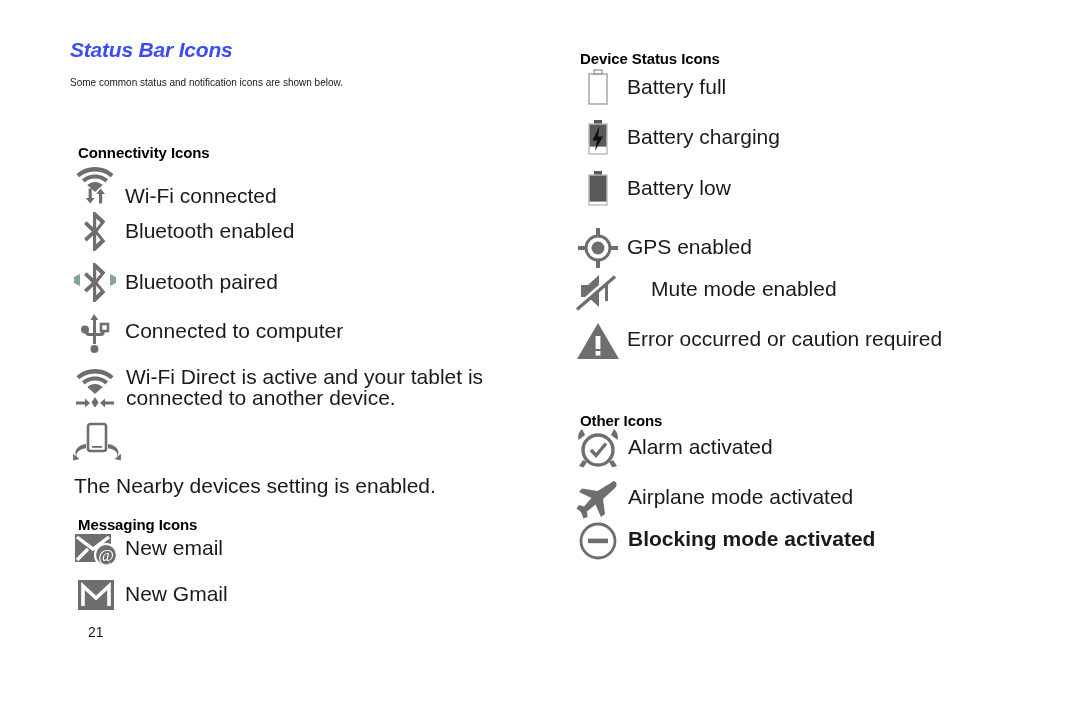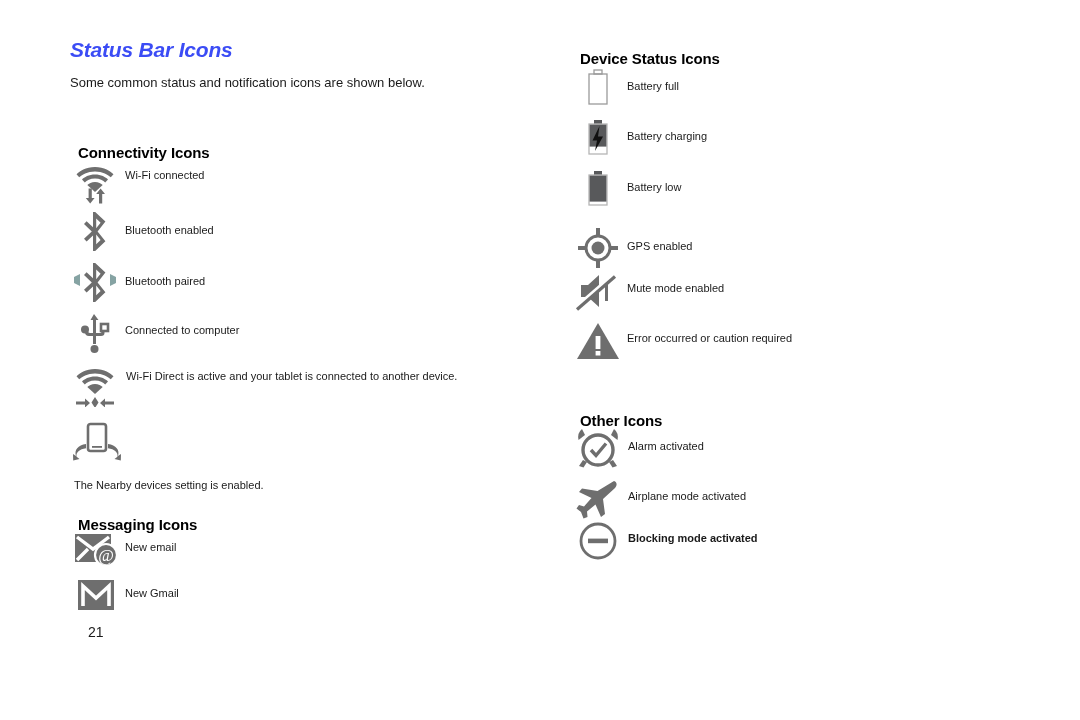"Some common status and notification" .intro { font-size: 13px -> 10px }
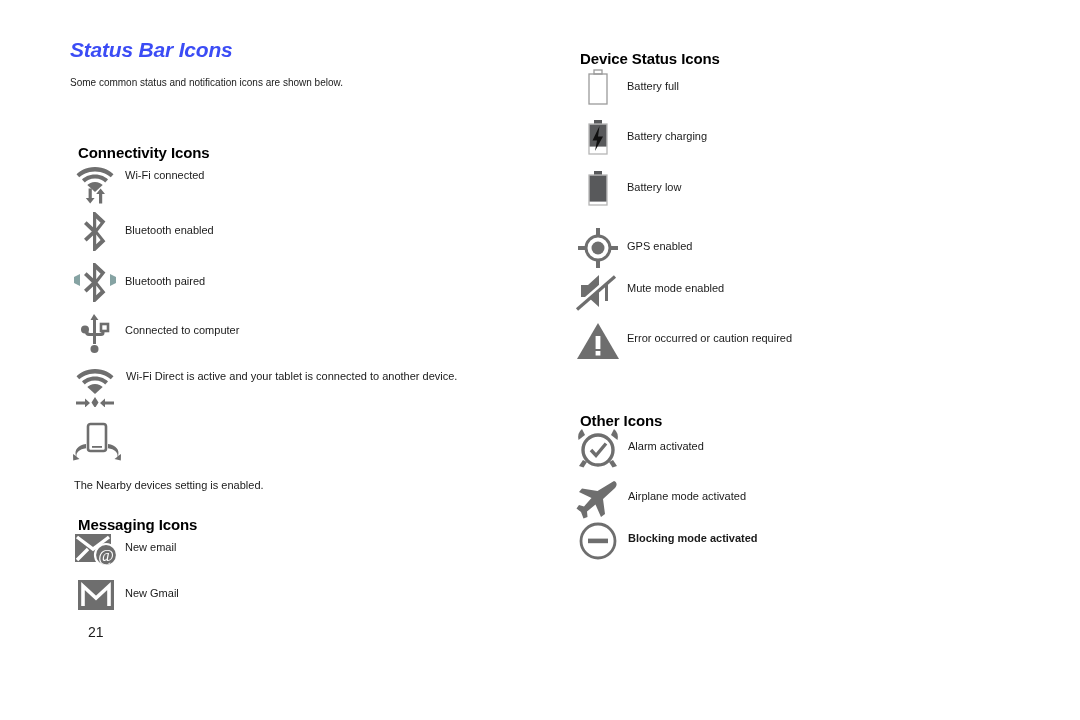"Battery full" .icon-label { font-size: 11px -> 21px }
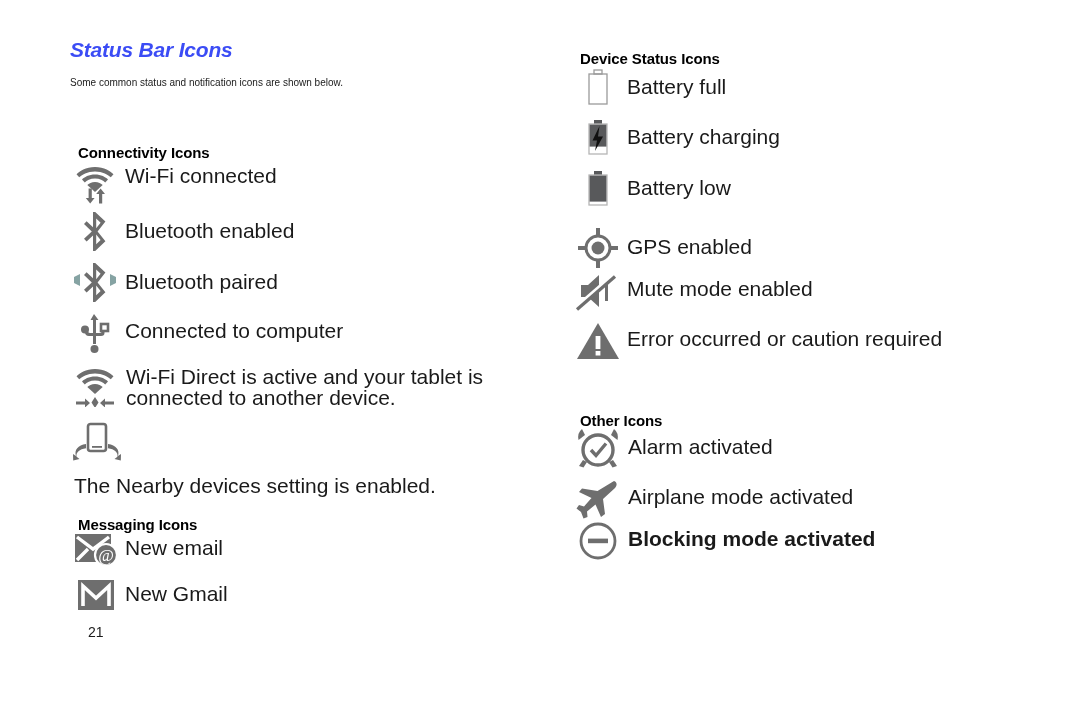"Wi-Fi connected" span.icon-label { margin-top: none -> 20px }
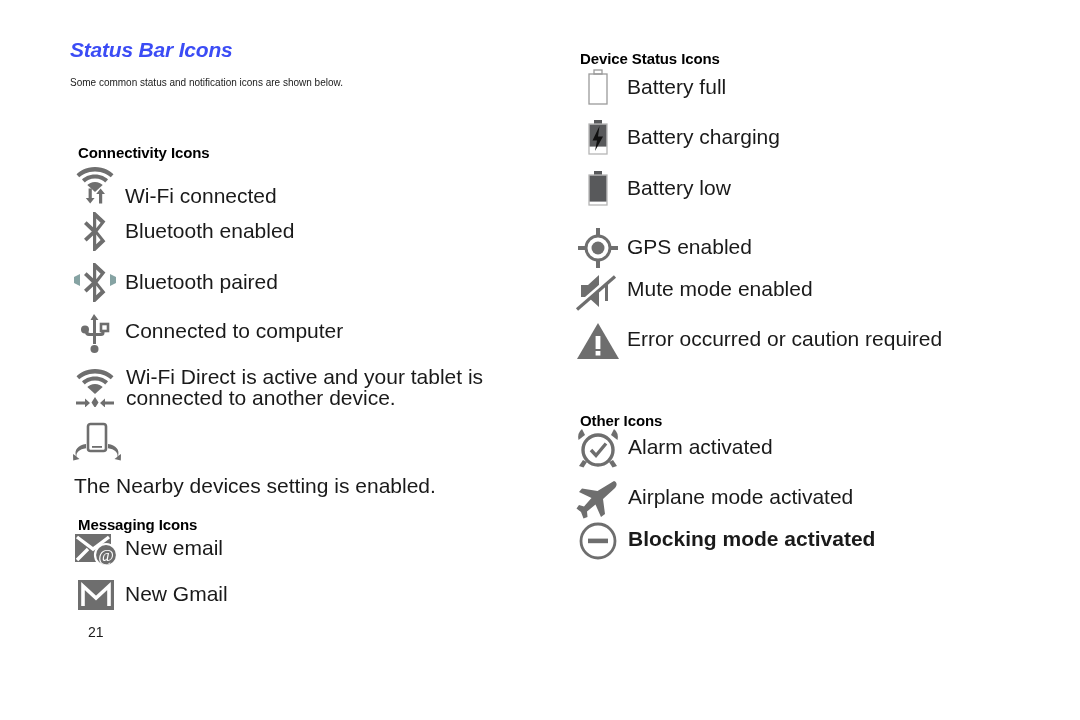"Mute mode enabled" div.icon-row { gap: none -> 24px }
